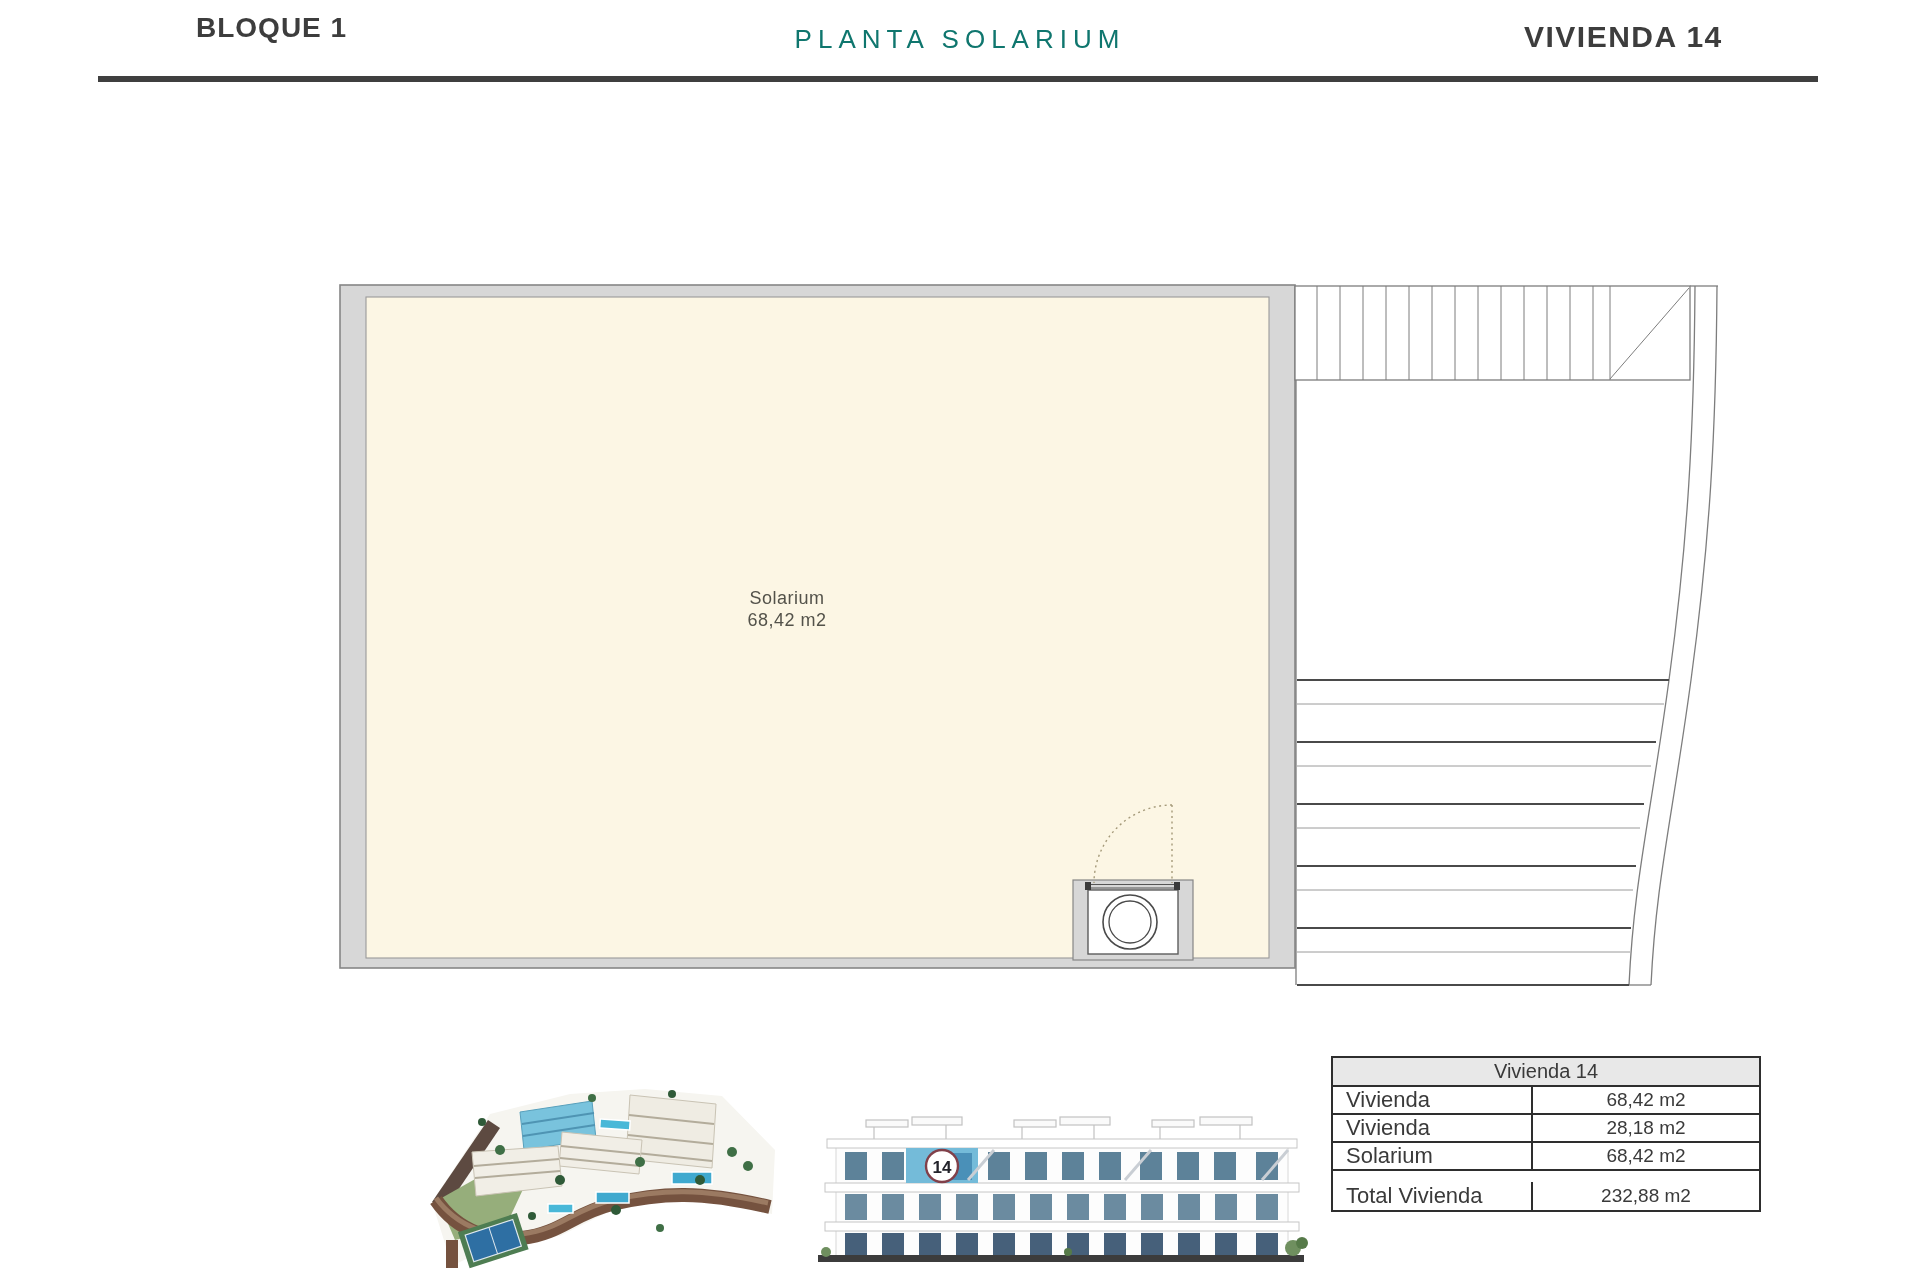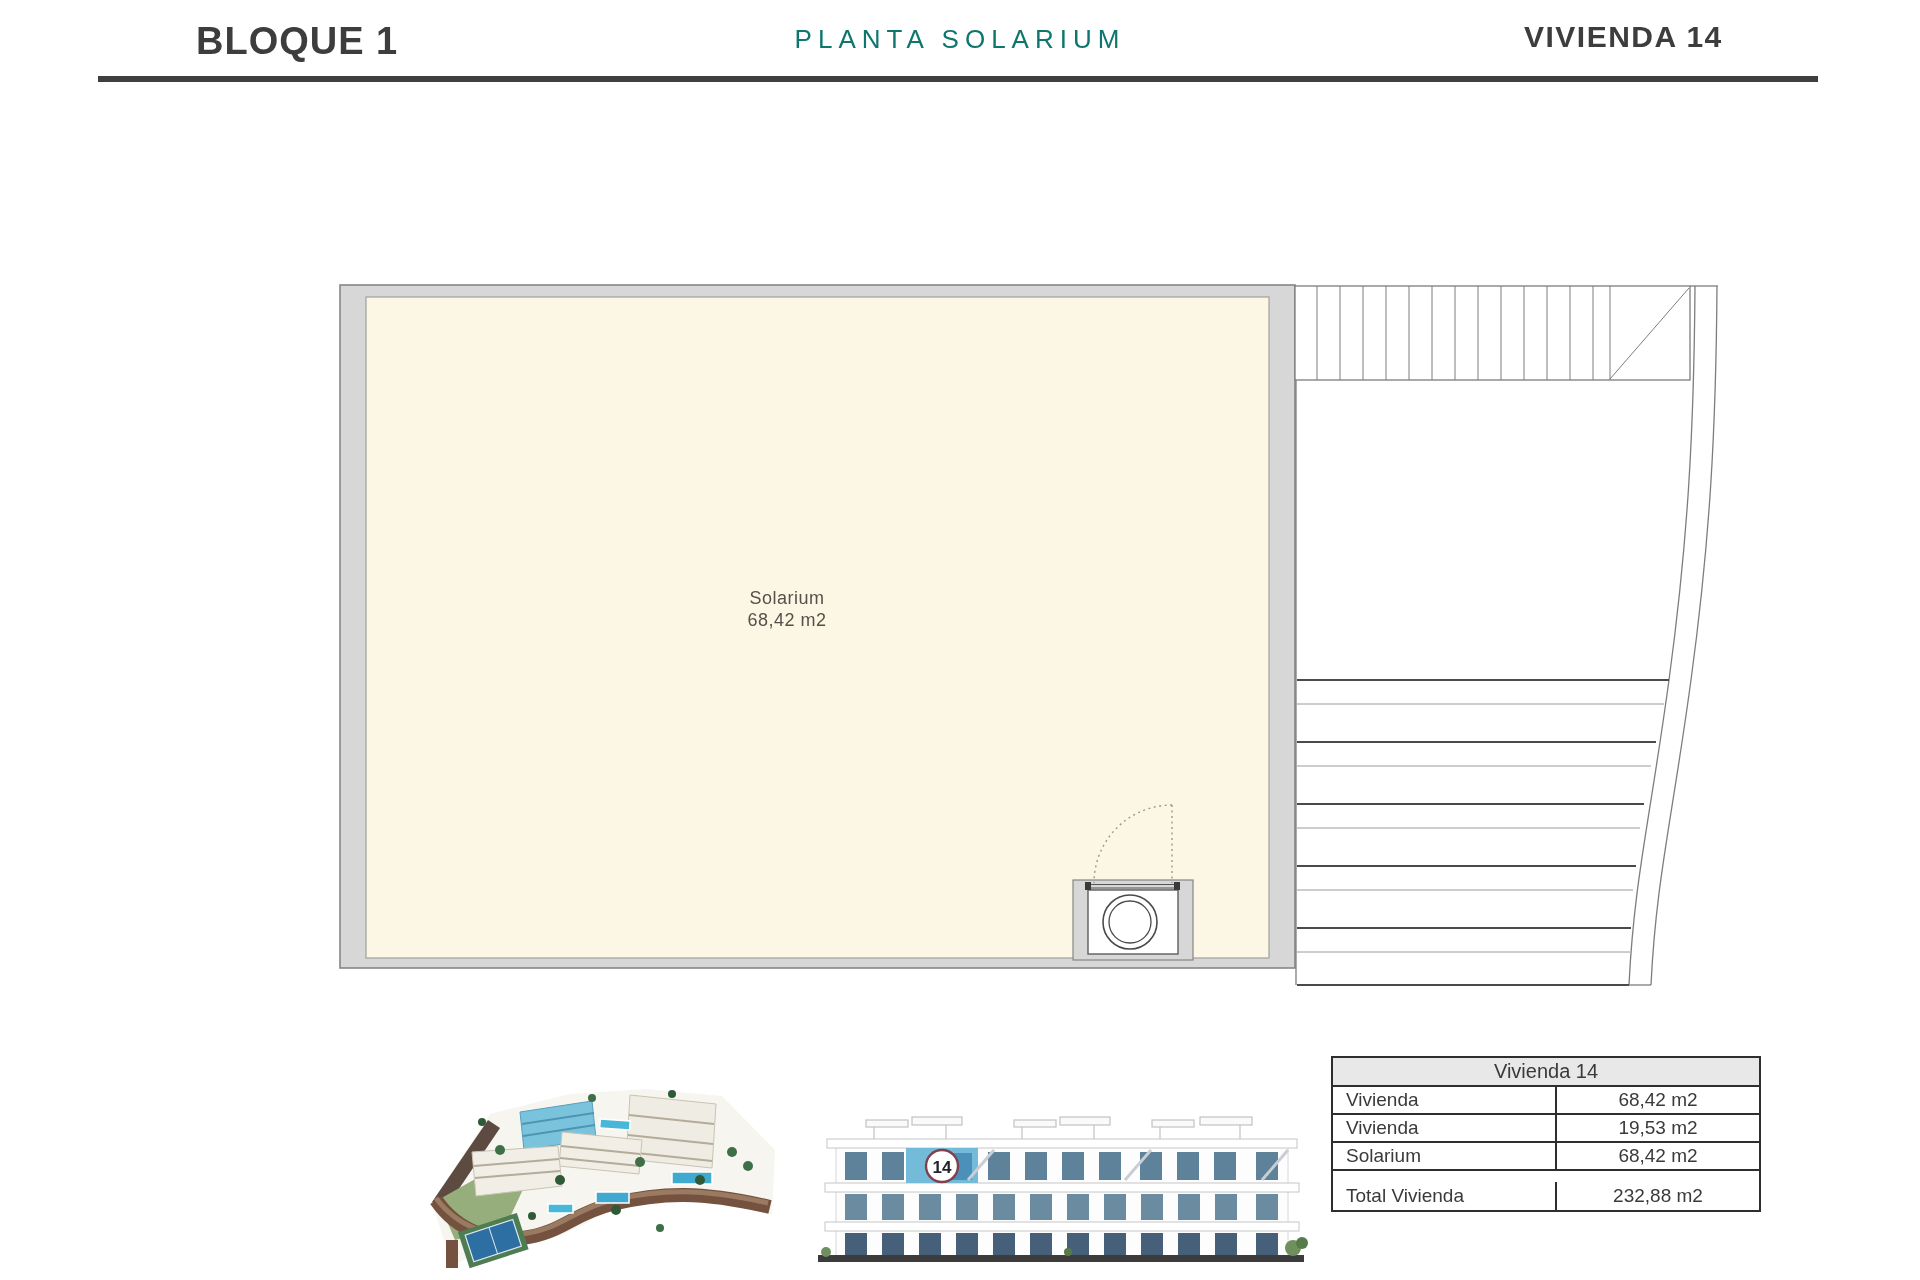"BLOQUE 1" #hdr-left { font-size: 38px -> 28px; top: 20px -> 12px }
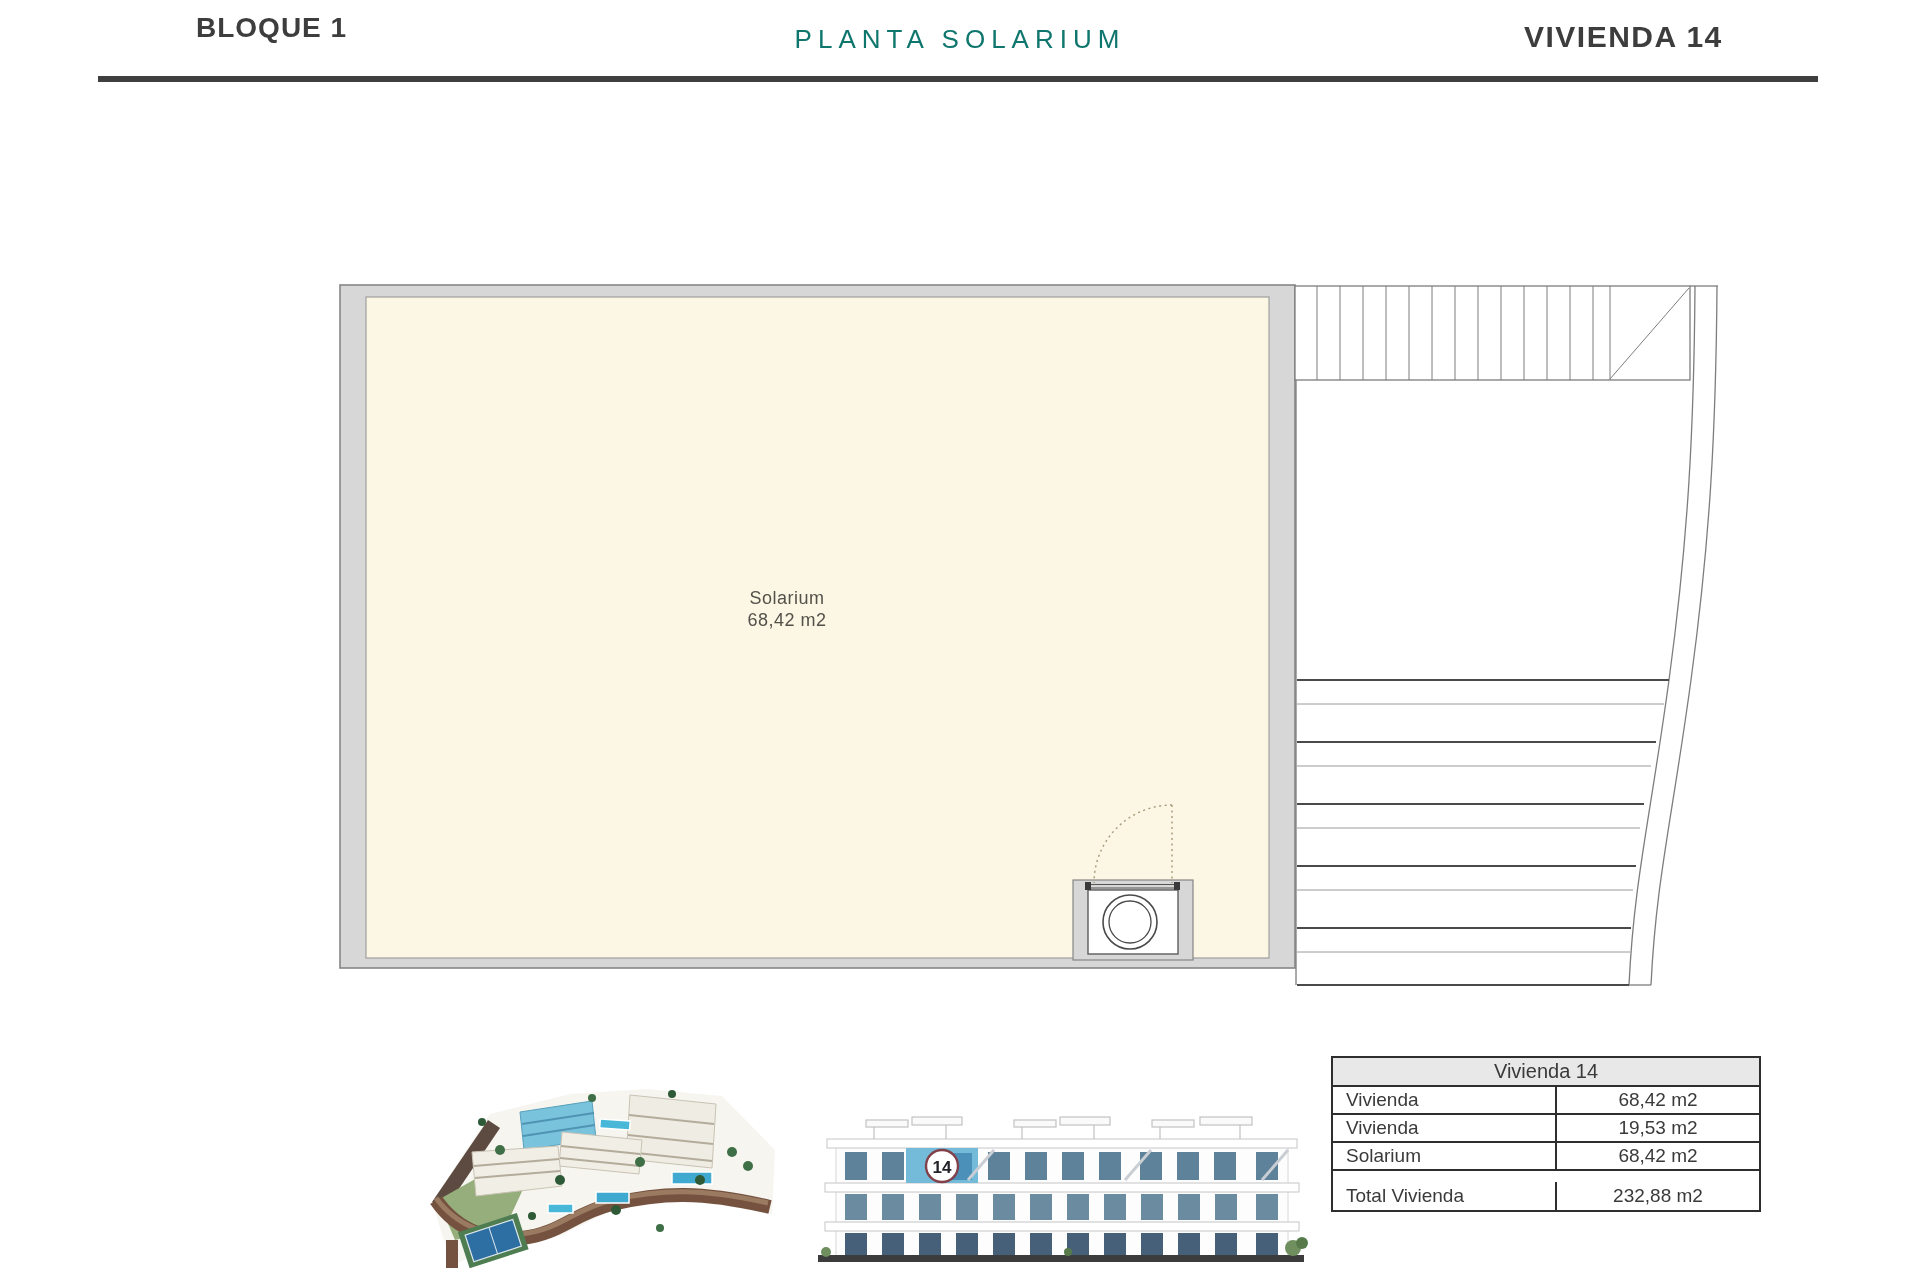"Vivienda" #summary-table .t-label { font-size: 19px -> 22px; width: 224px -> 200px }
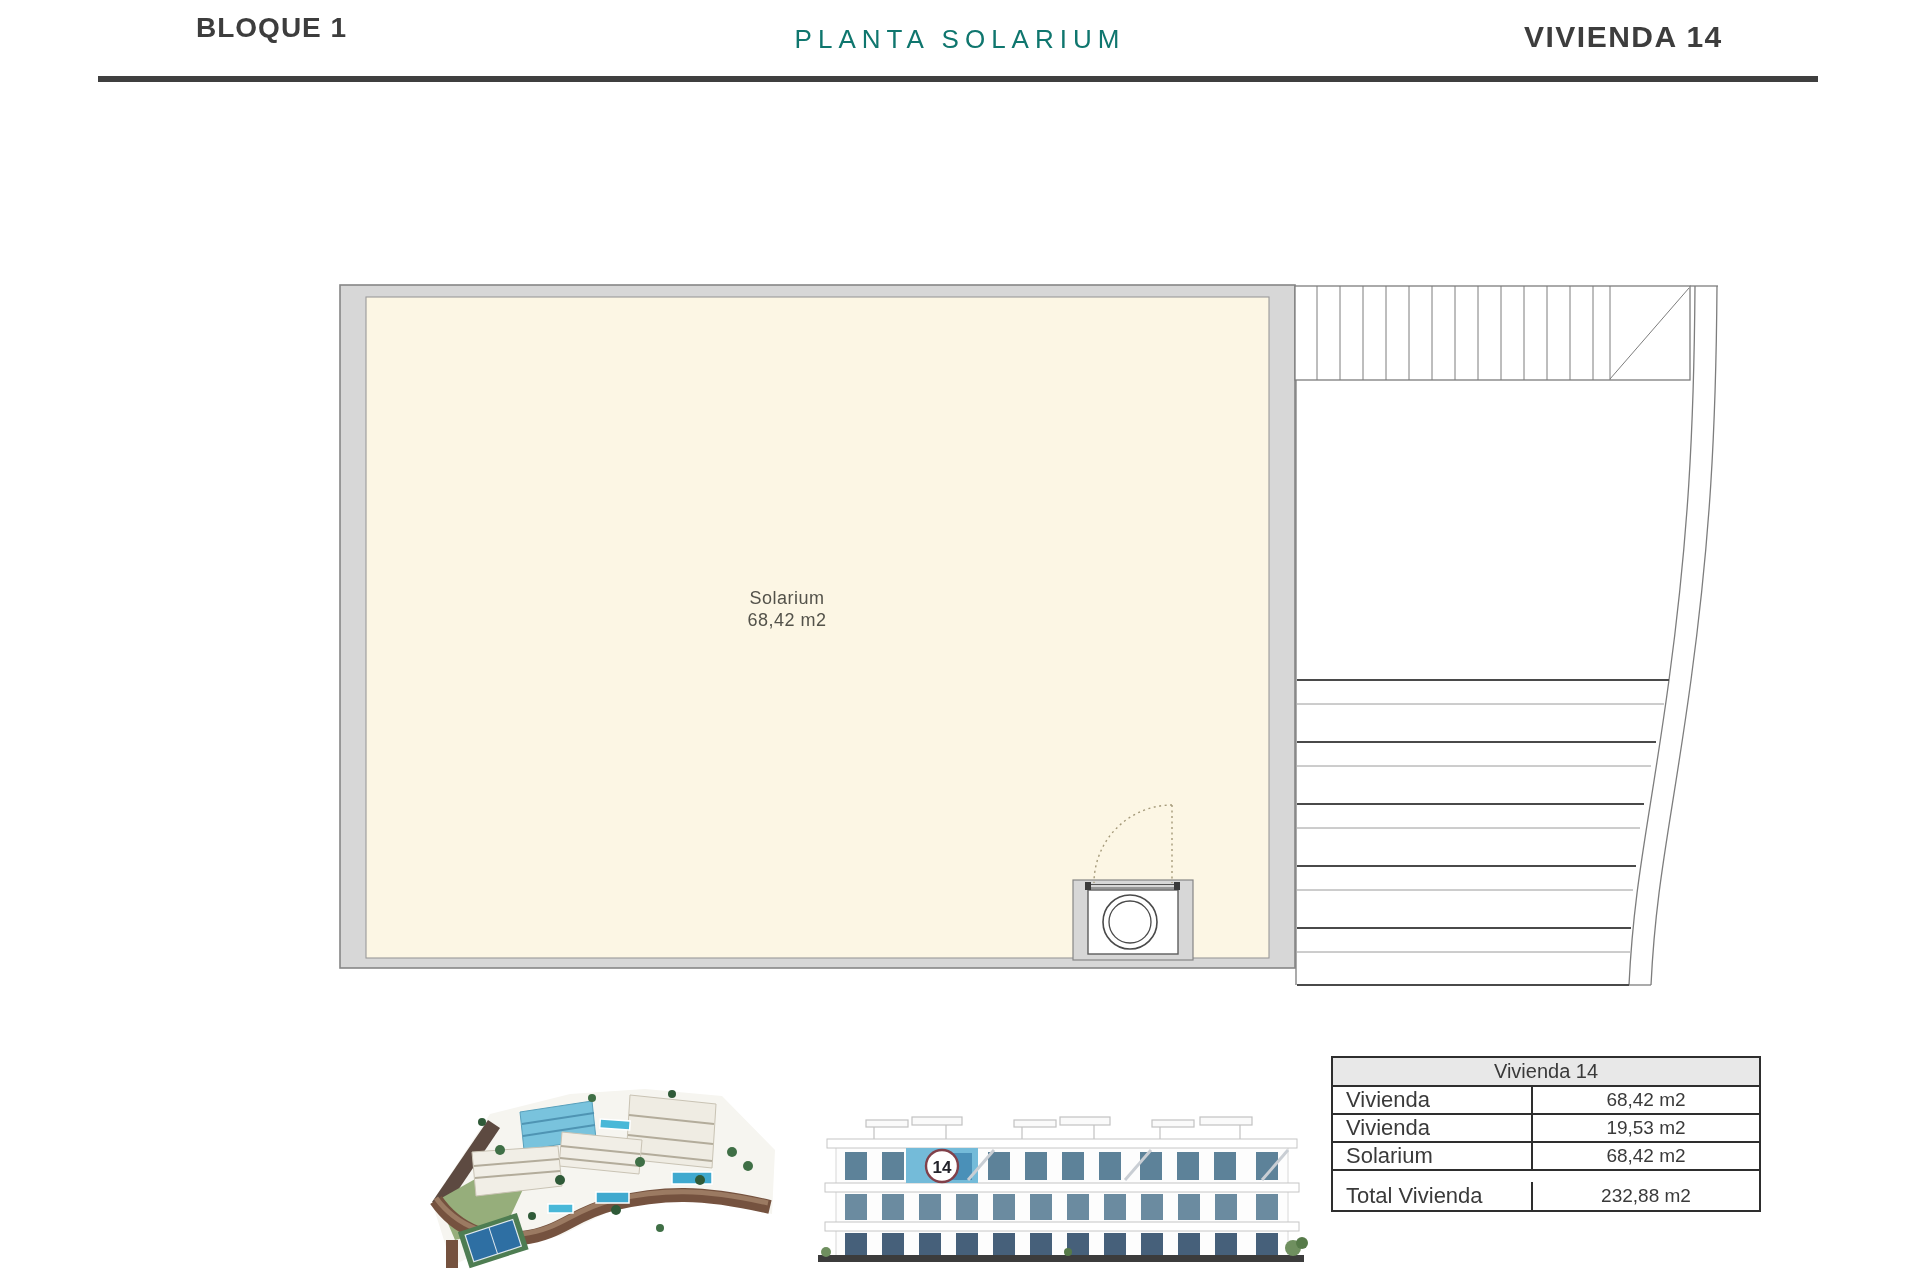"19,53 m2" div.t-value { text: 19,53 -> 28,18 }
